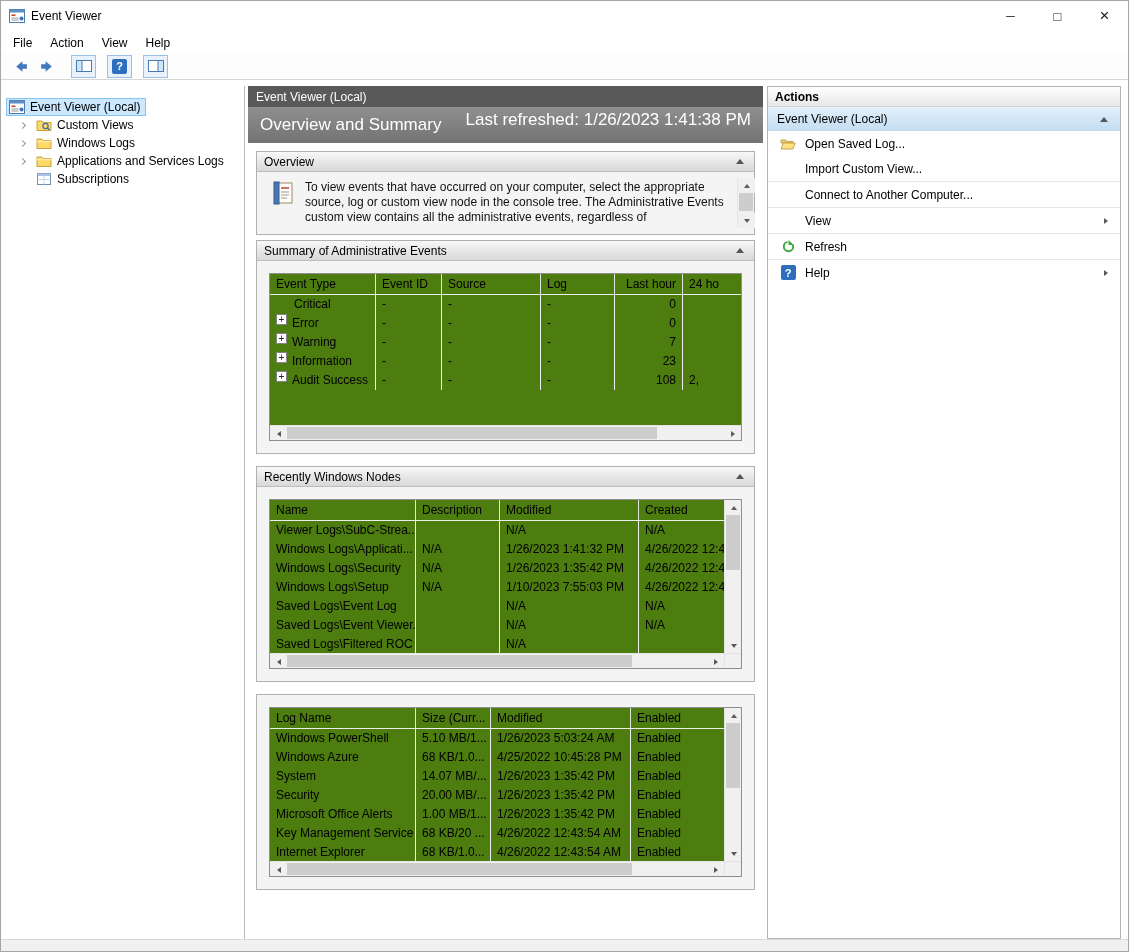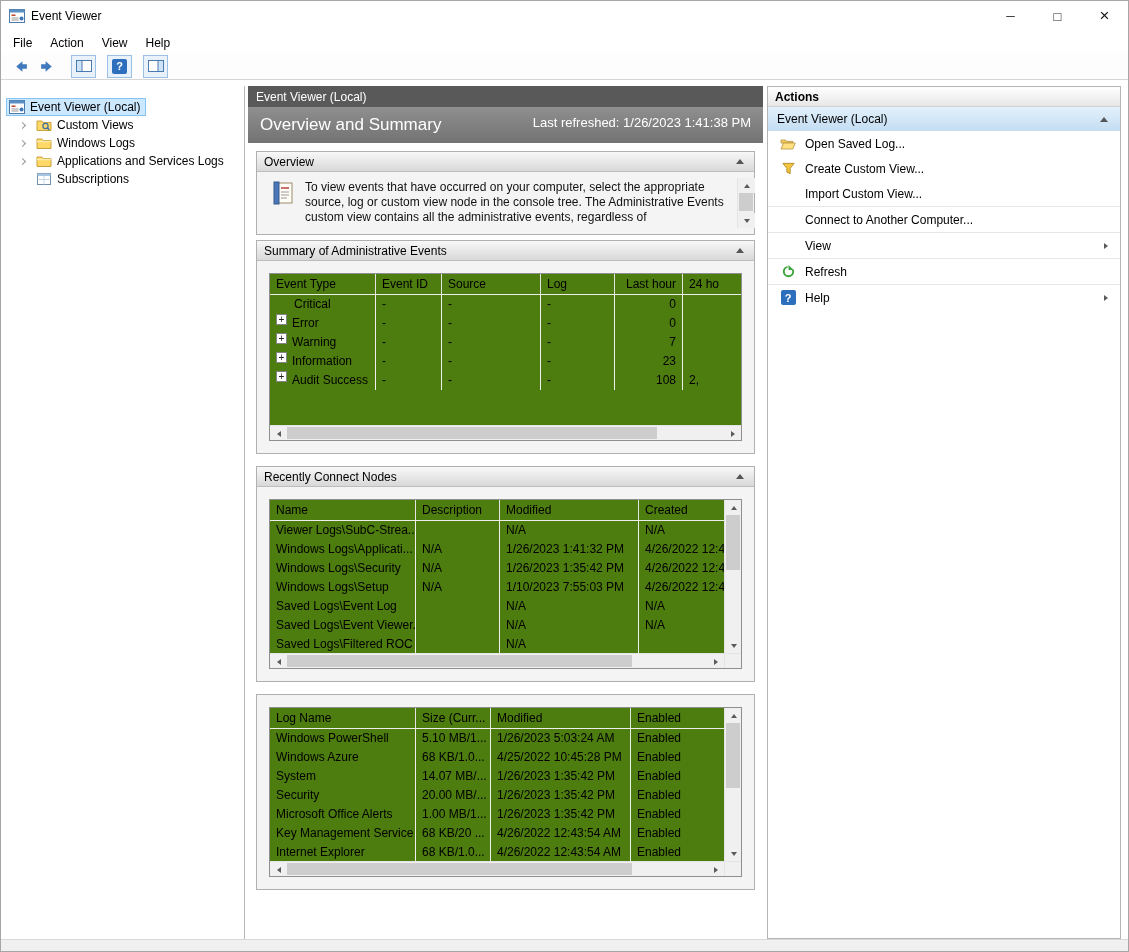"Last refreshed: 1/26/2023 1:41:38 PM" .banner-refreshed { font-size: 13px -> 17px }
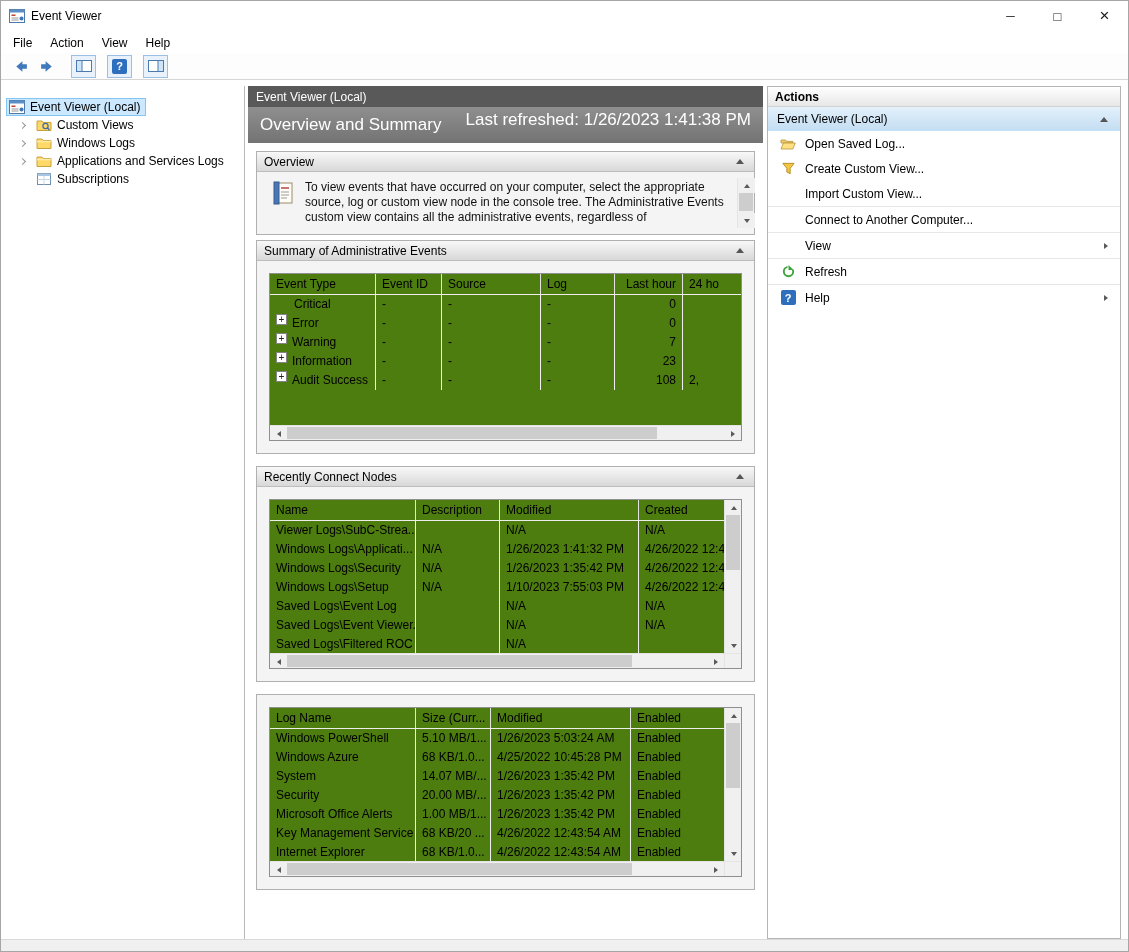"Create Custom View..." div.action-item { html: <div> <span> <svg> <path></path> </svg> </span> <span>Create Custom View...</span> </div> -> none }
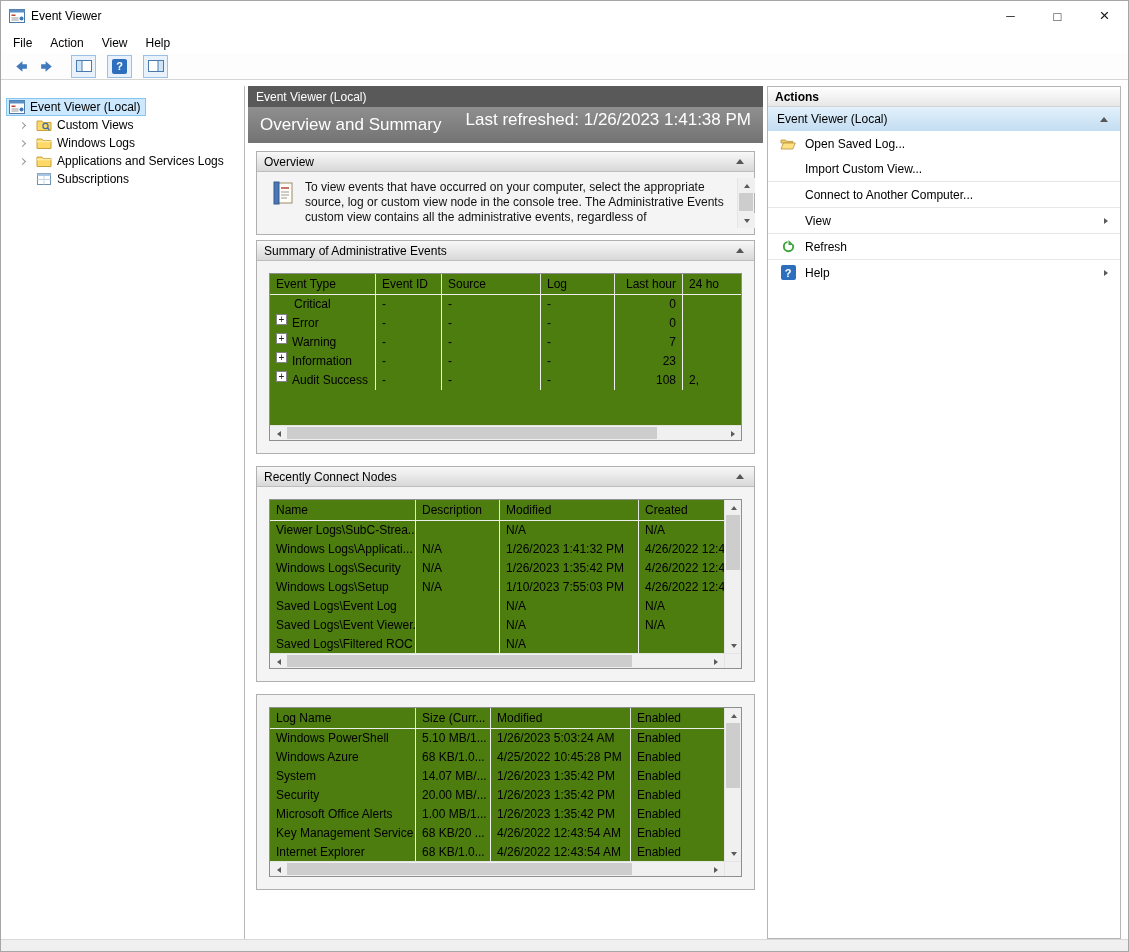"Recently Connect Nodes" span { text: Connect -> Windows }
